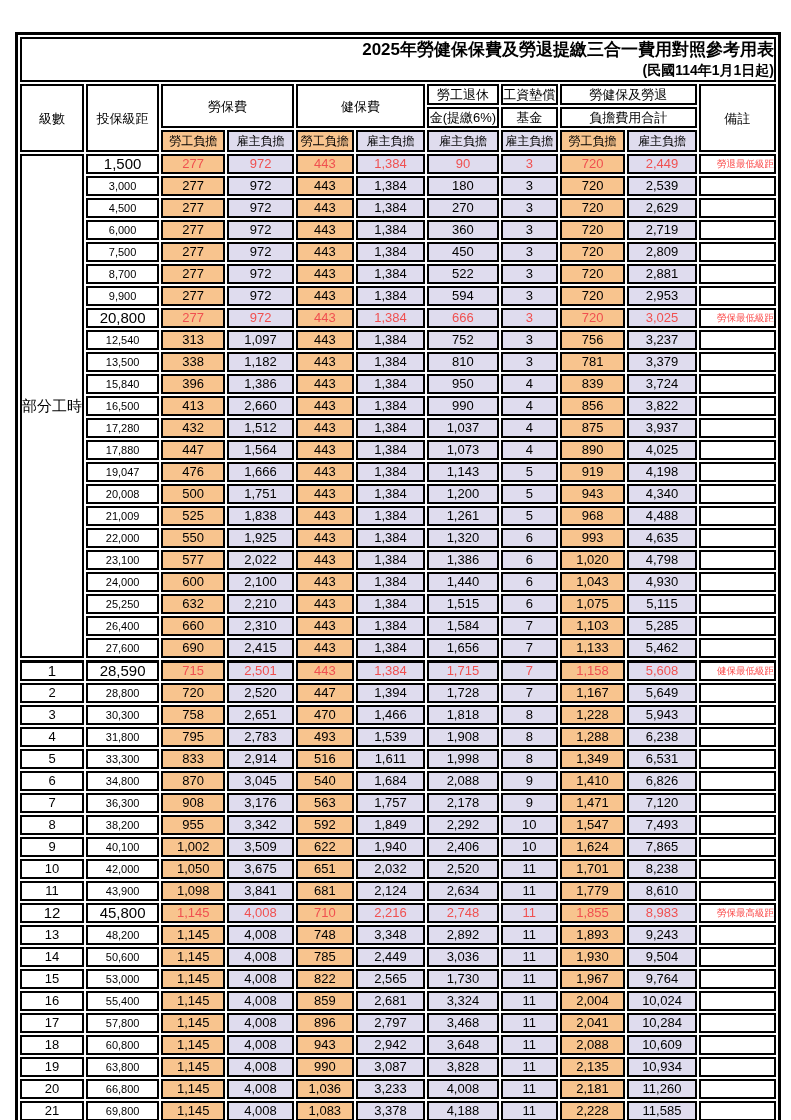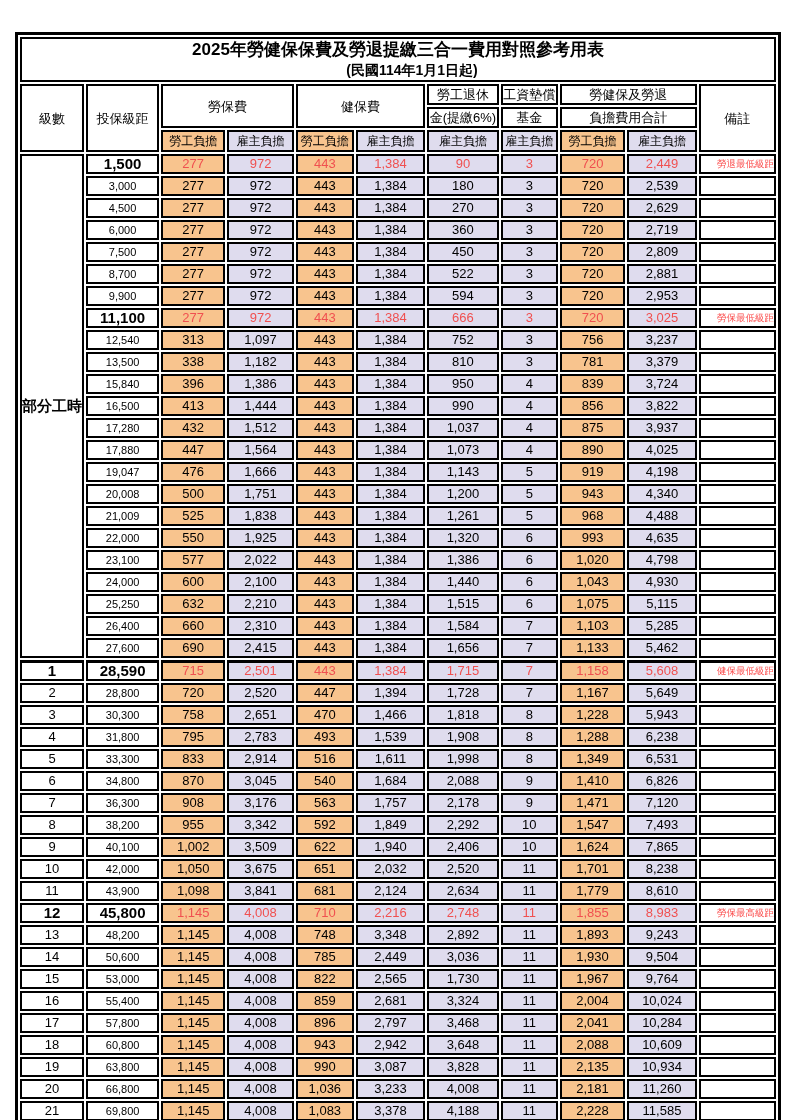"2025年勞健保保費及勞退提繳三合一費用對照參考用表" .title-cell { text-align: none -> right }
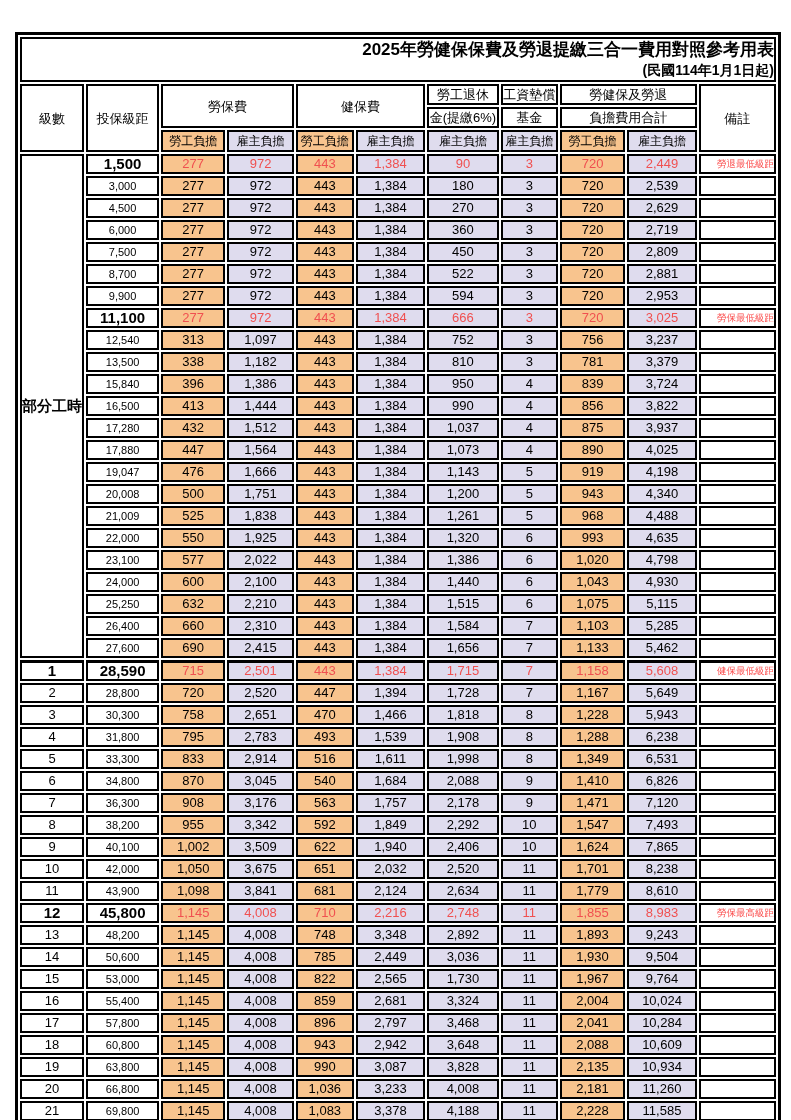"1,500" .hl .bracket,.hl .levelcell { font-weight: bold -> normal }
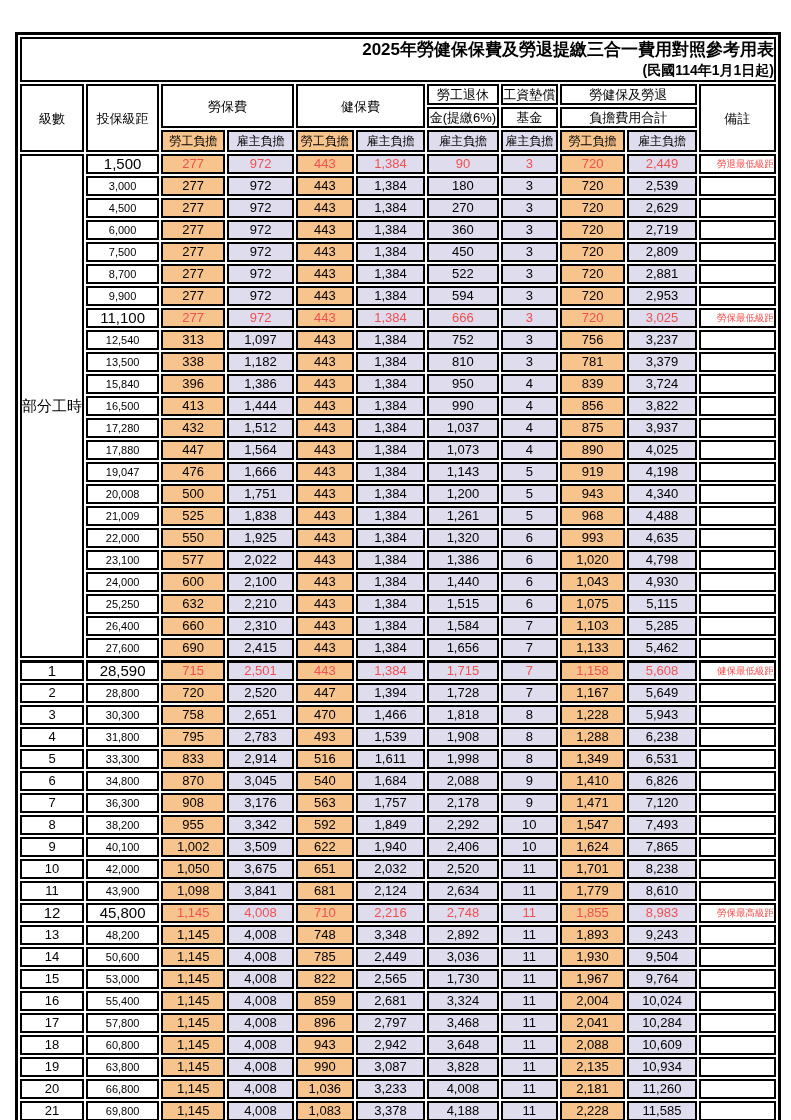"11,100" td.bracket { text: 11,100 -> 20,800 }
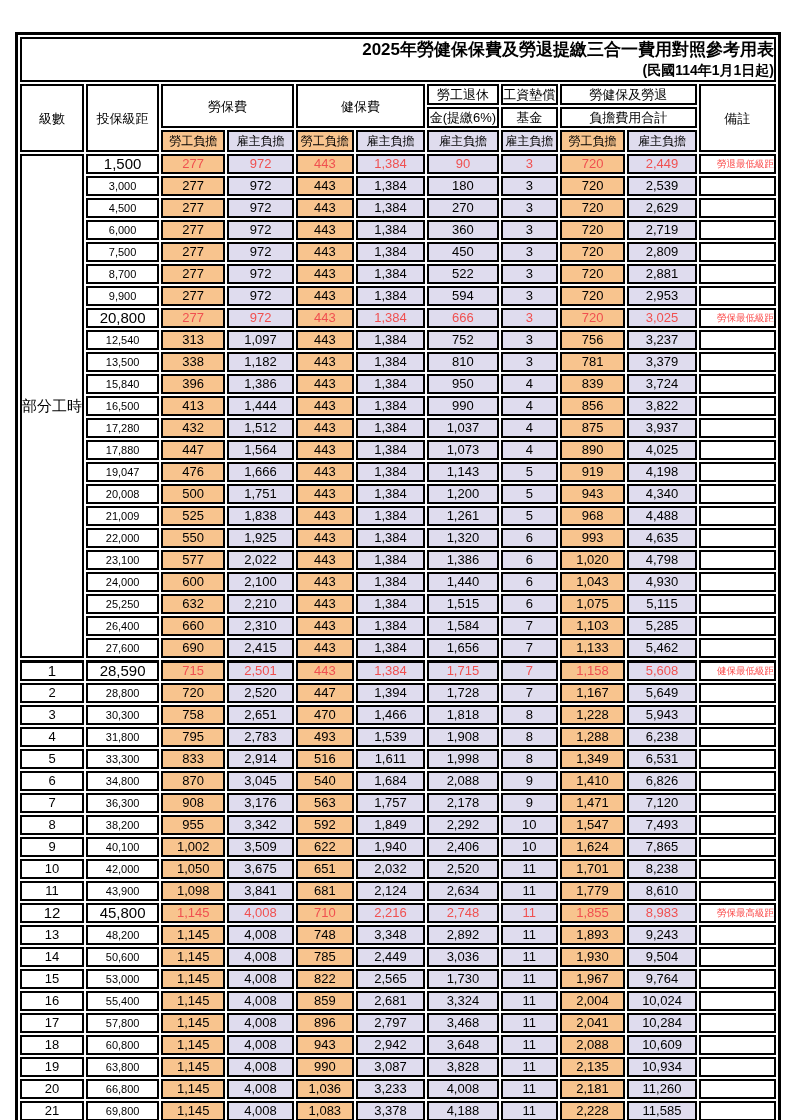"1,444" td.er { text: 1,444 -> 2,660 }
